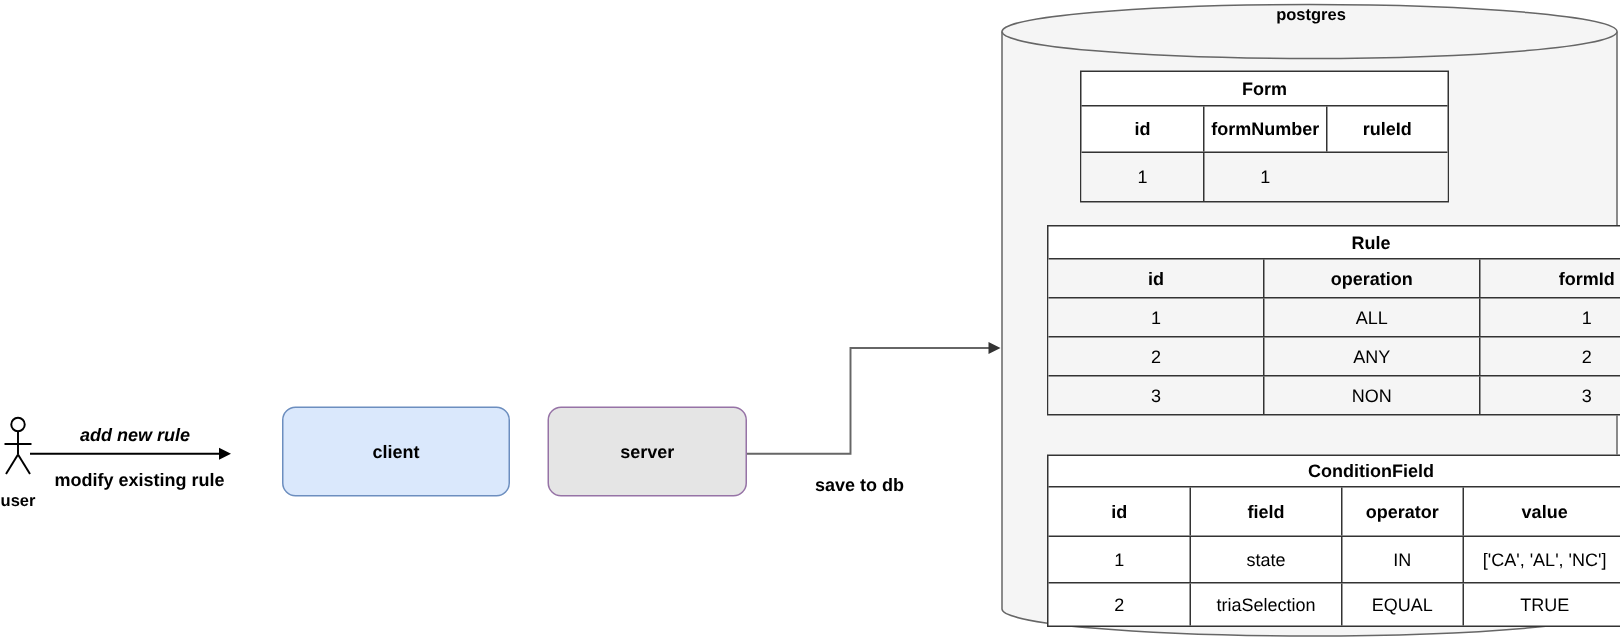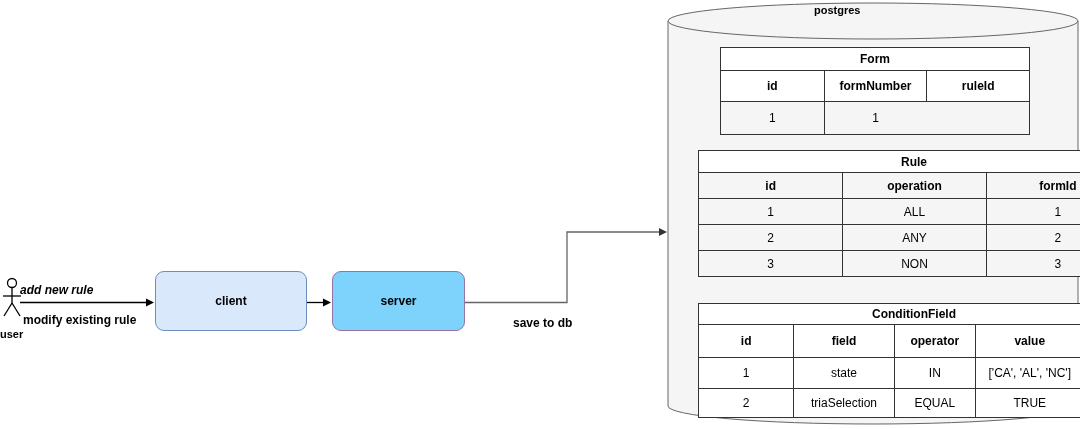"postgres" .edge-label { text-align: left -> center }
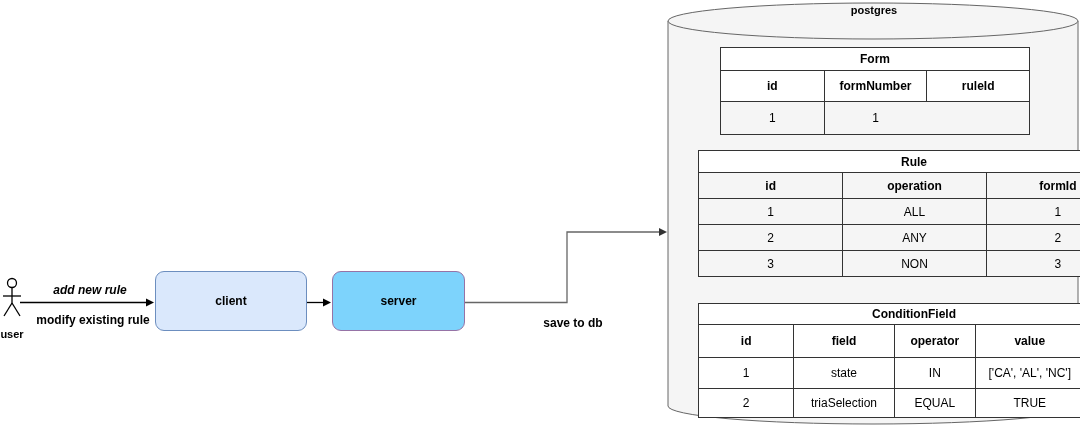"Form" .tbl-form { width: 310px -> 246px }
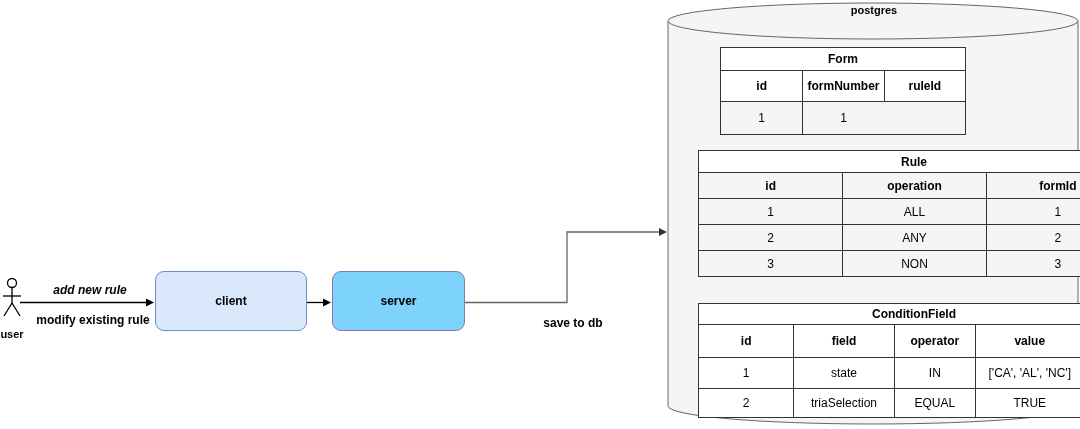"client" .node { margin-left: none -> 33px }
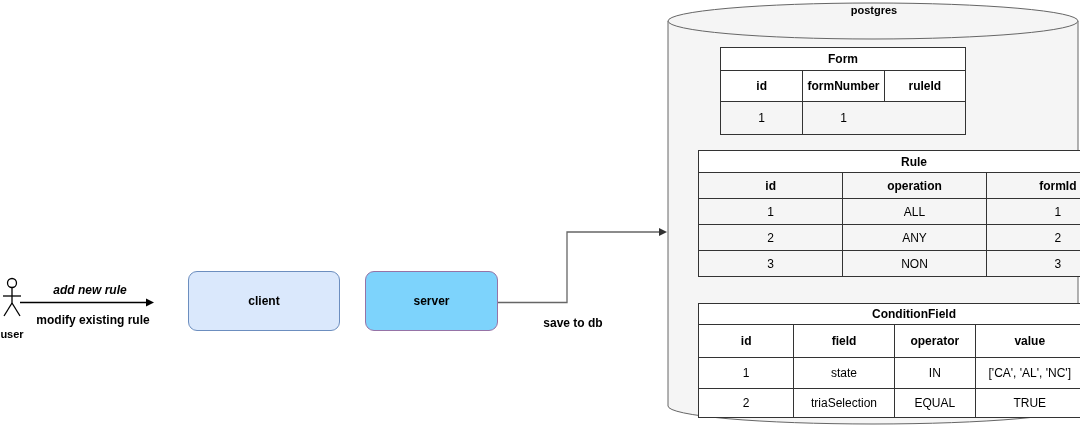"server" .node.server { background: #7dd3fc -> #e5e5e5 }
